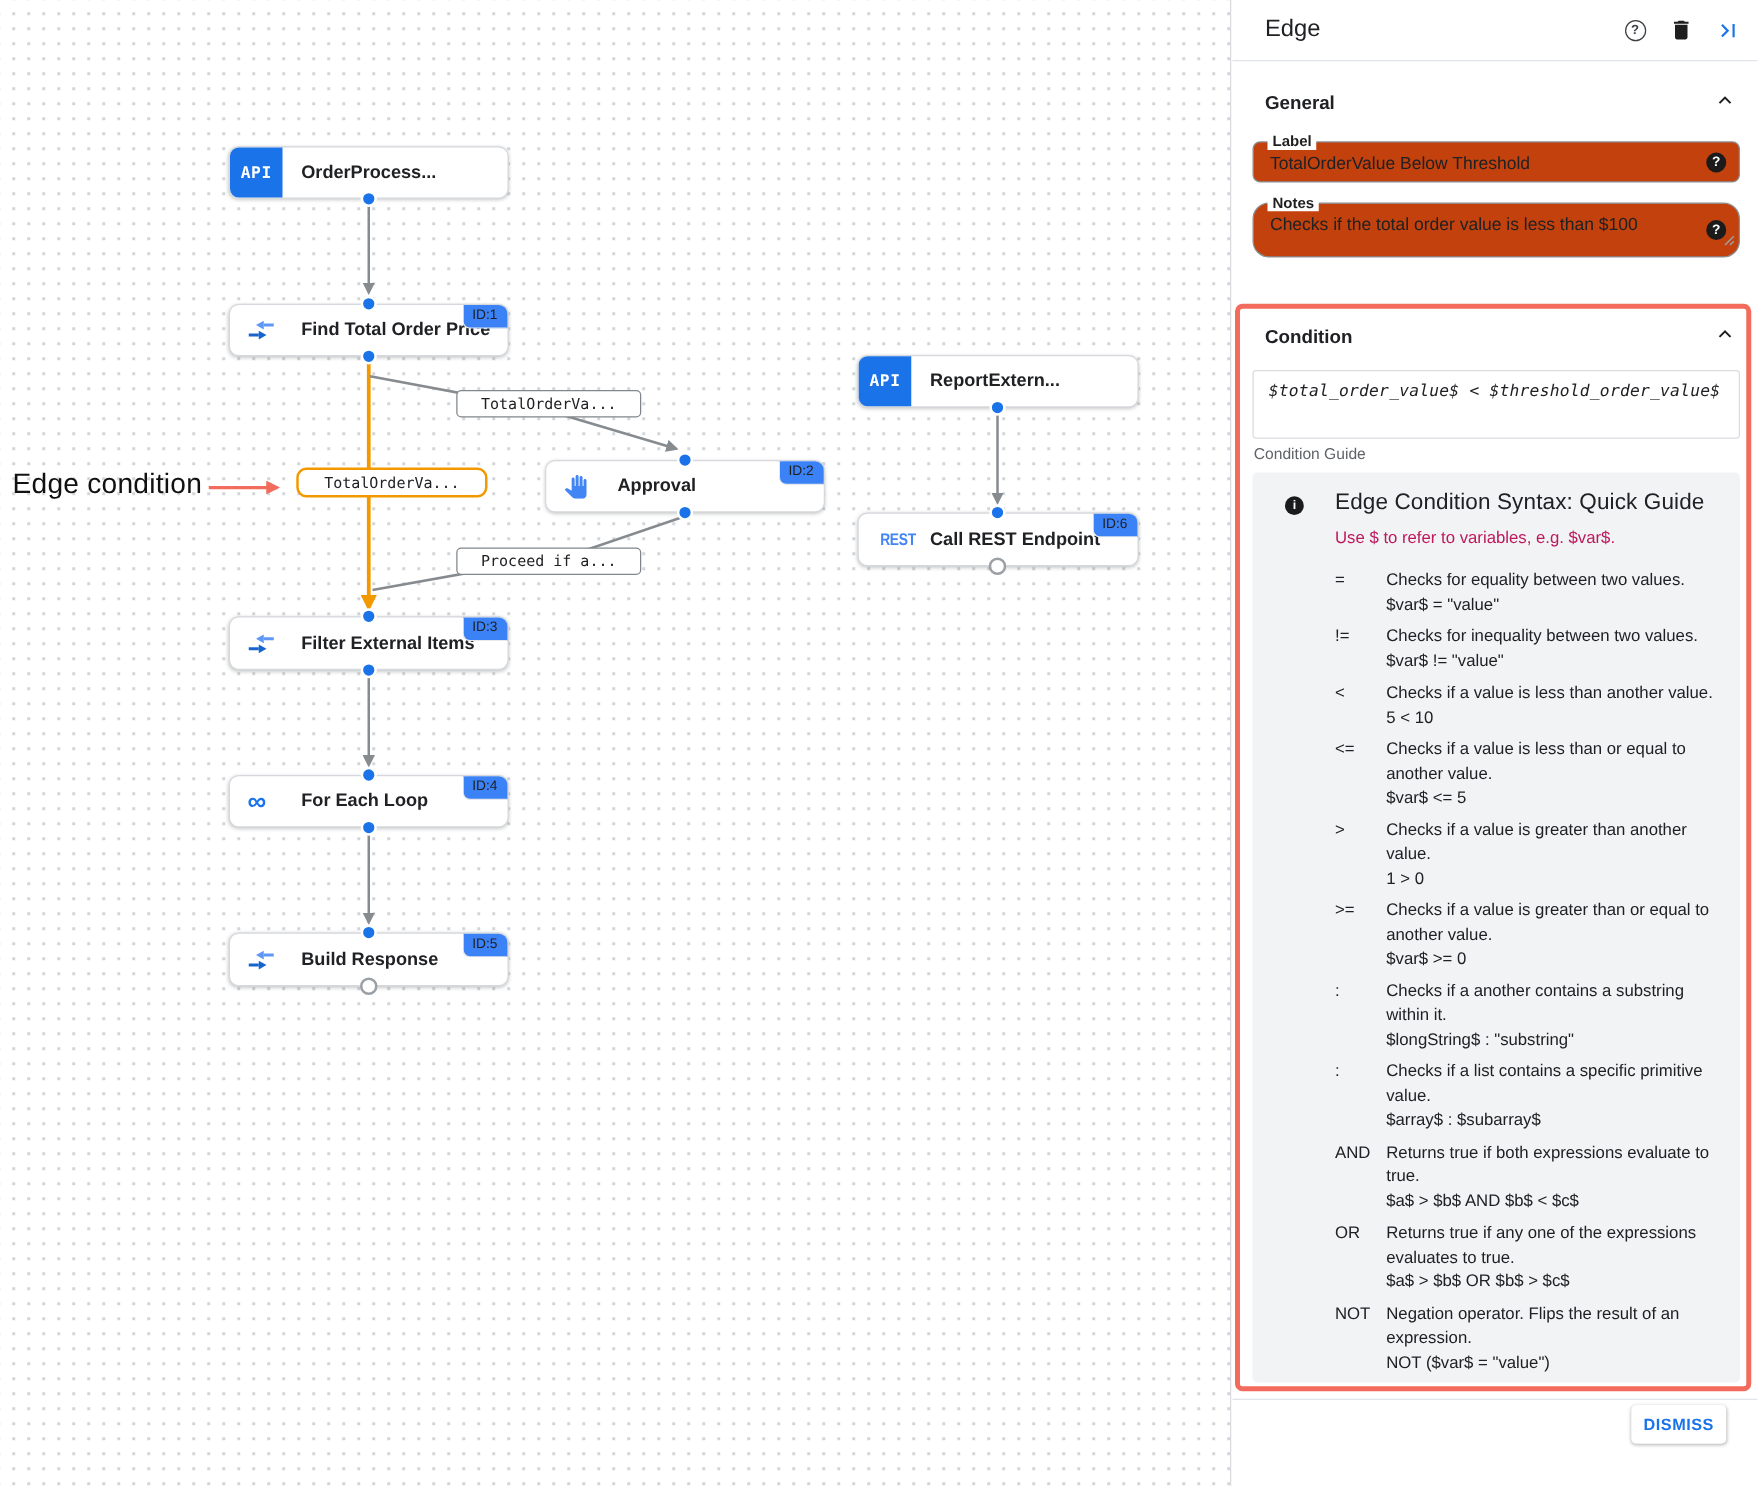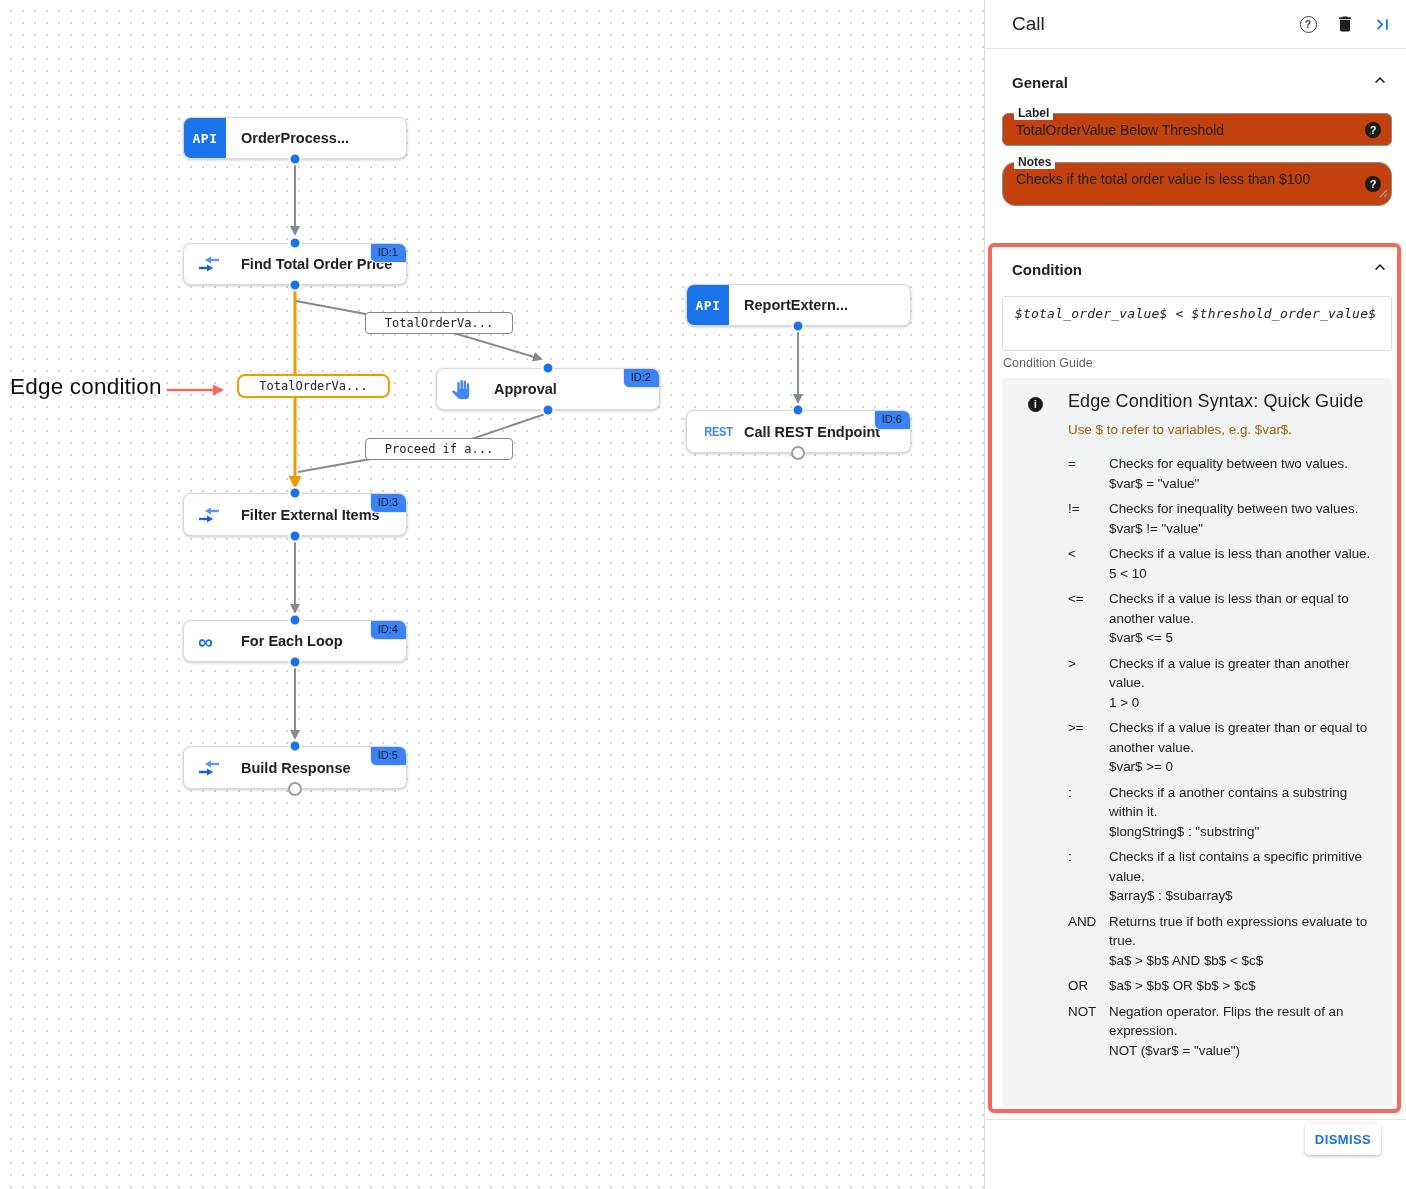"Call" div.panel-title { text: Call -> Edge }
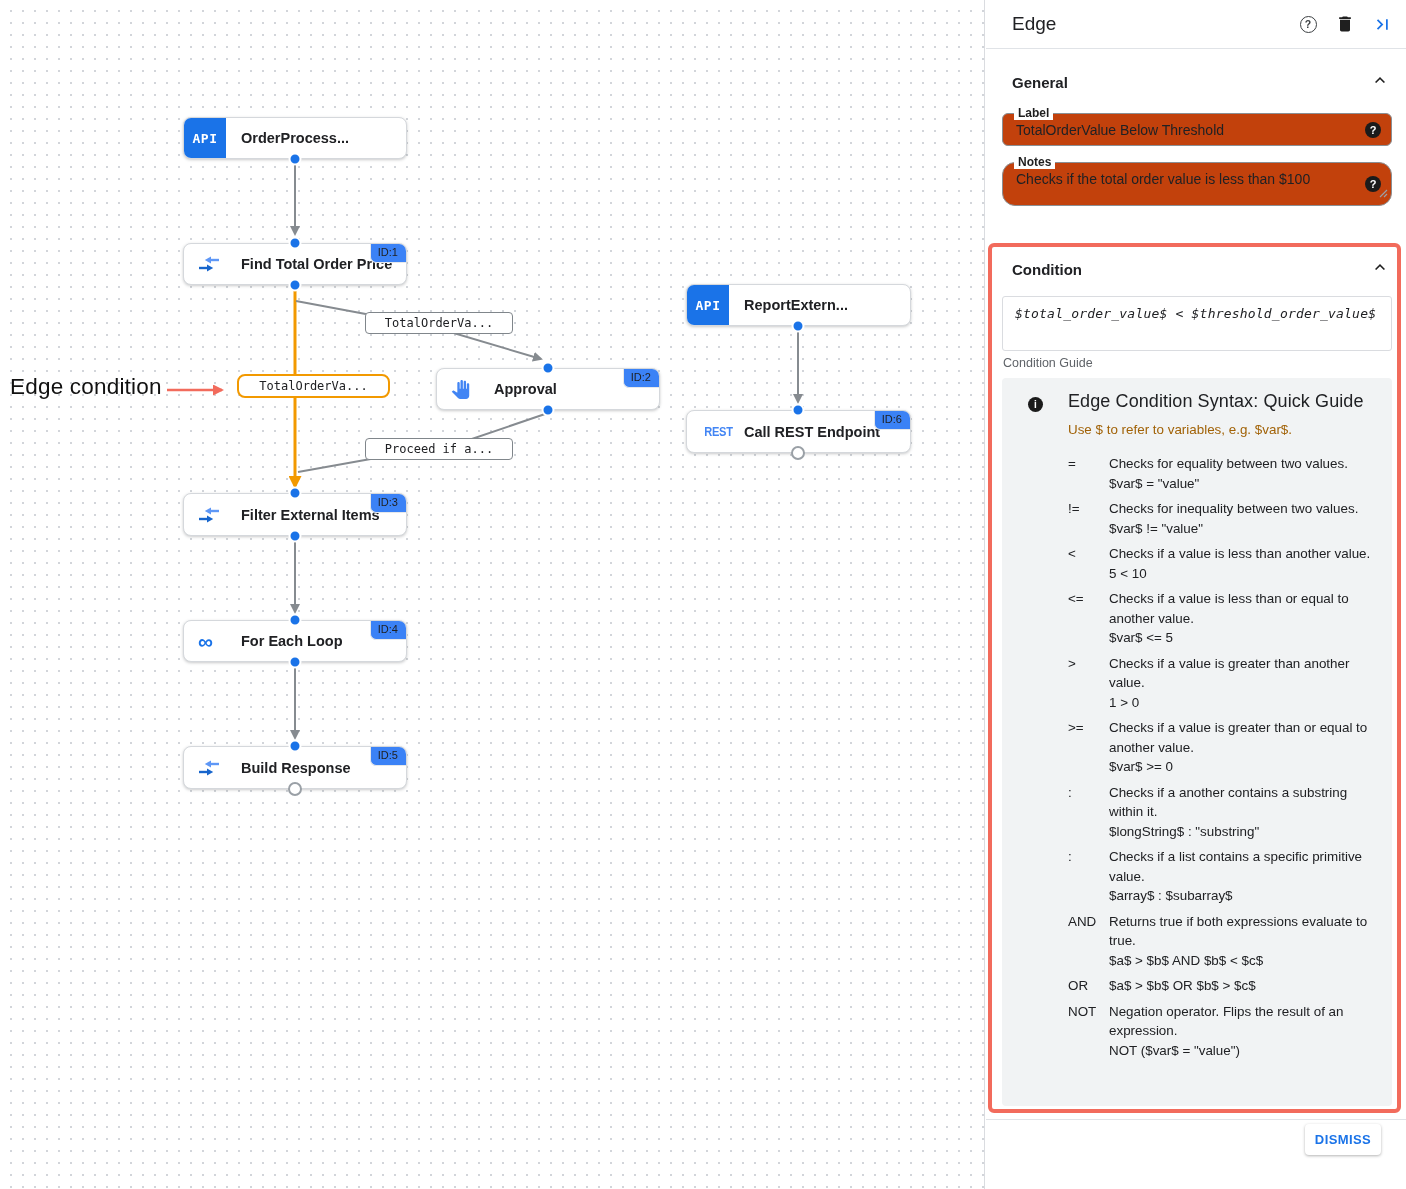"Use $ to refer to" .guide-intro { color: #a16207 -> #be185d }
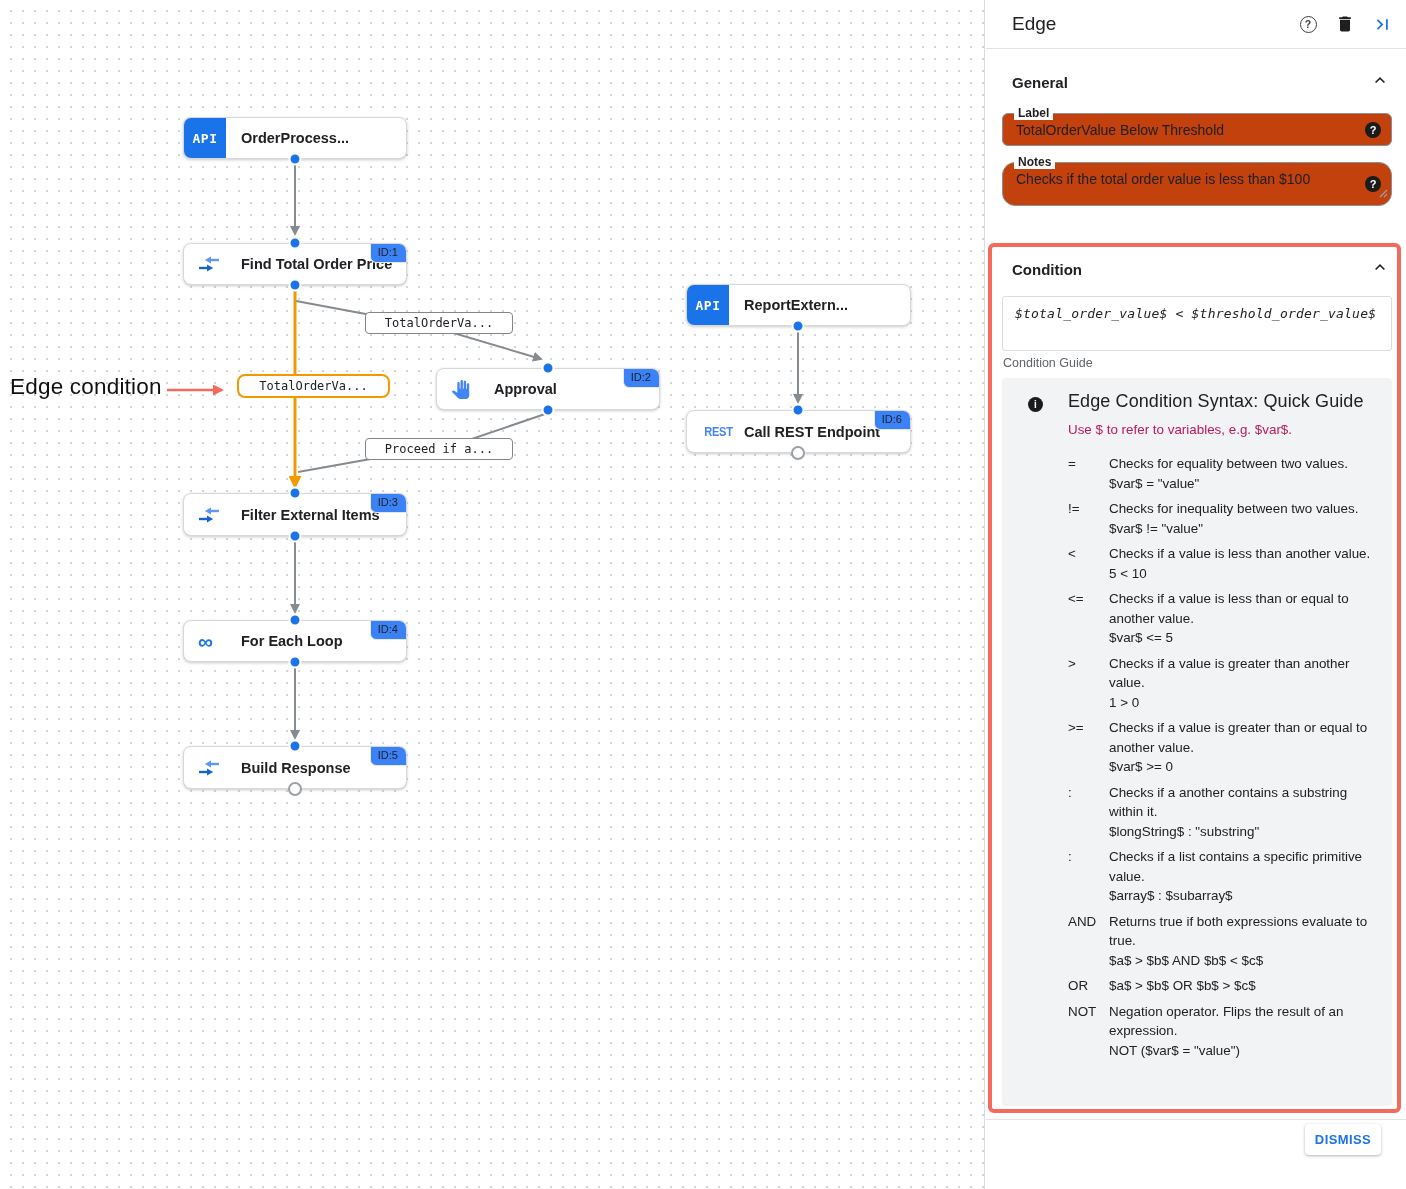"Returns true if any one" span.g-desc { html: none -> <span>Returns true if any one of the expressions evaluates to true.</span> }
